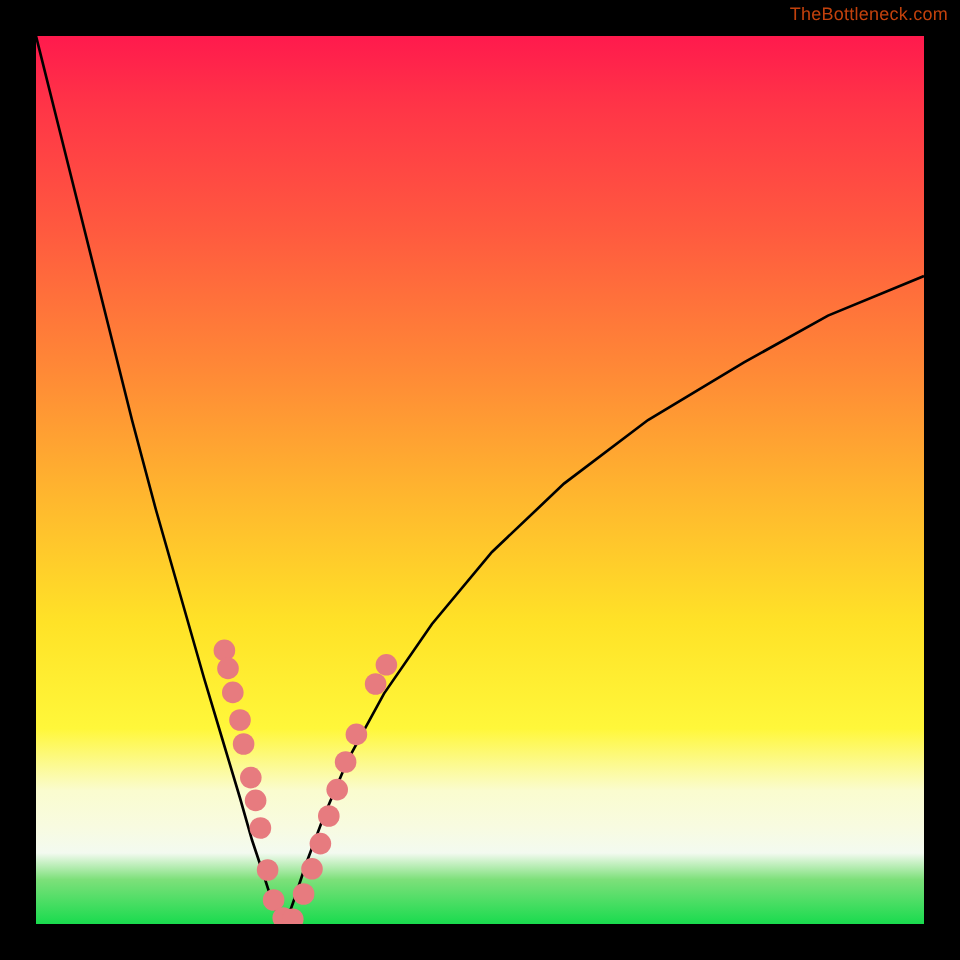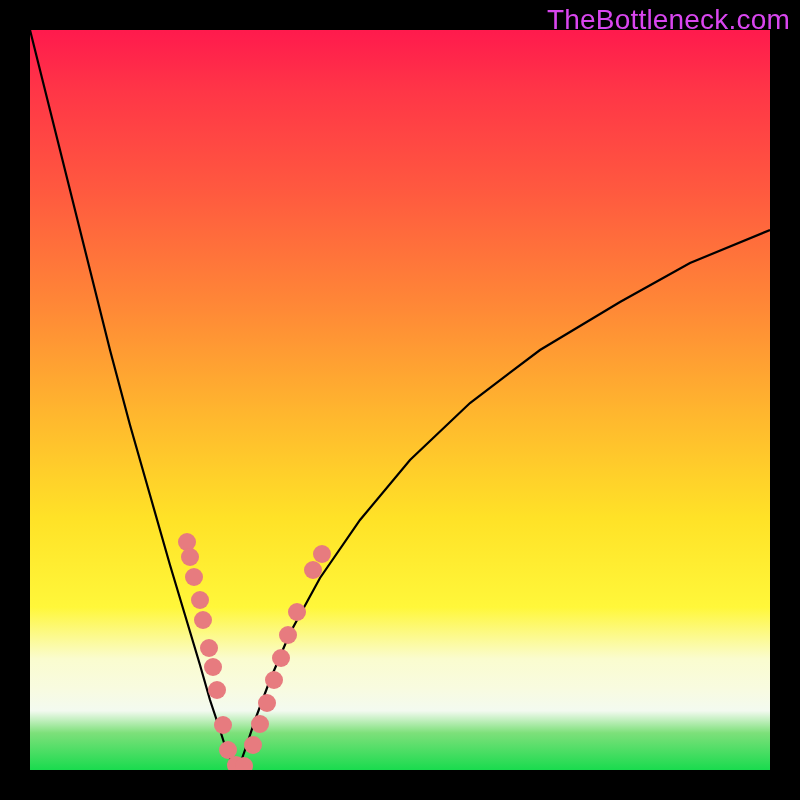"TheBottleneck.com" .watermark { color: #d946ef -> #c2410c; font-size: 28px -> 15px }
